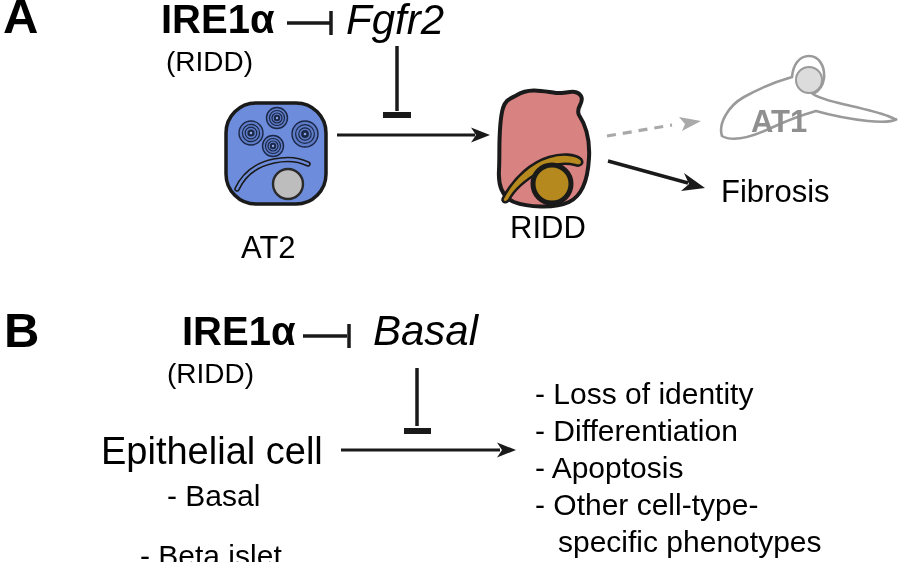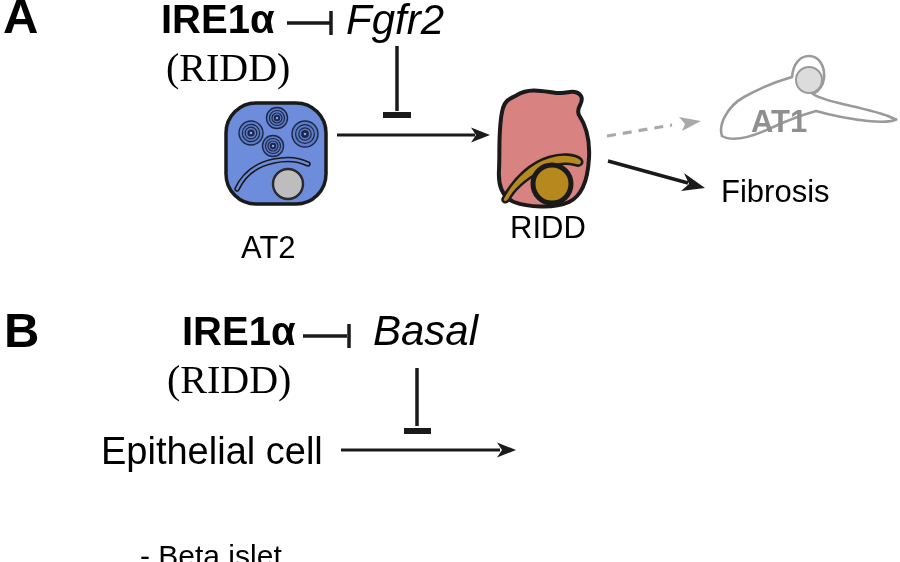"(RIDD)" .ridd { font-family: Liberation Serif, serif -> none; font-size: 40px -> 28px }
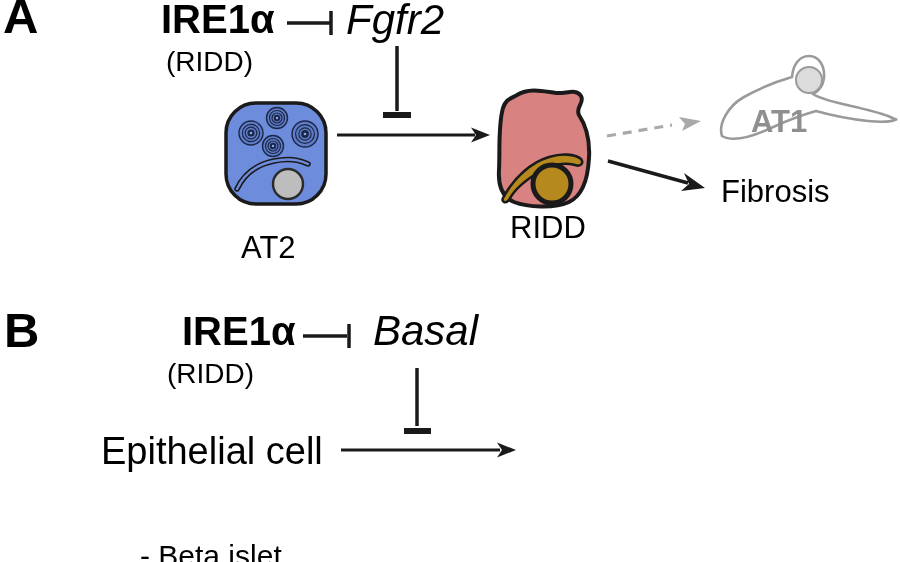"- Loss of identity" div { html: none -> <div> <div>- Loss of identity</div> <div>- Differentiation</div> <div>- Apoptosis</div> <div>- Other cell-type-</div> <div>specific phenotypes</div> </div> }
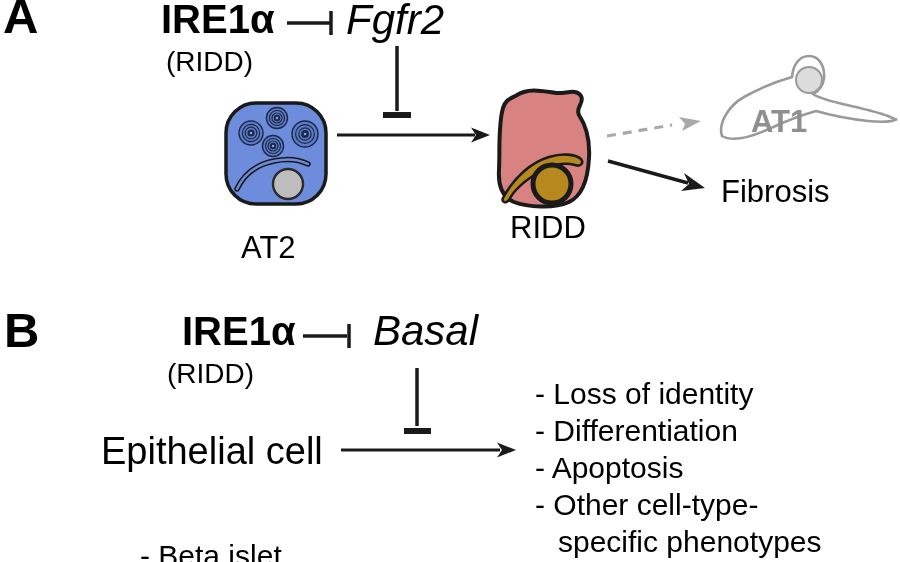"- Basal" div.txt { html: none -> <div>- Basal</div> }
